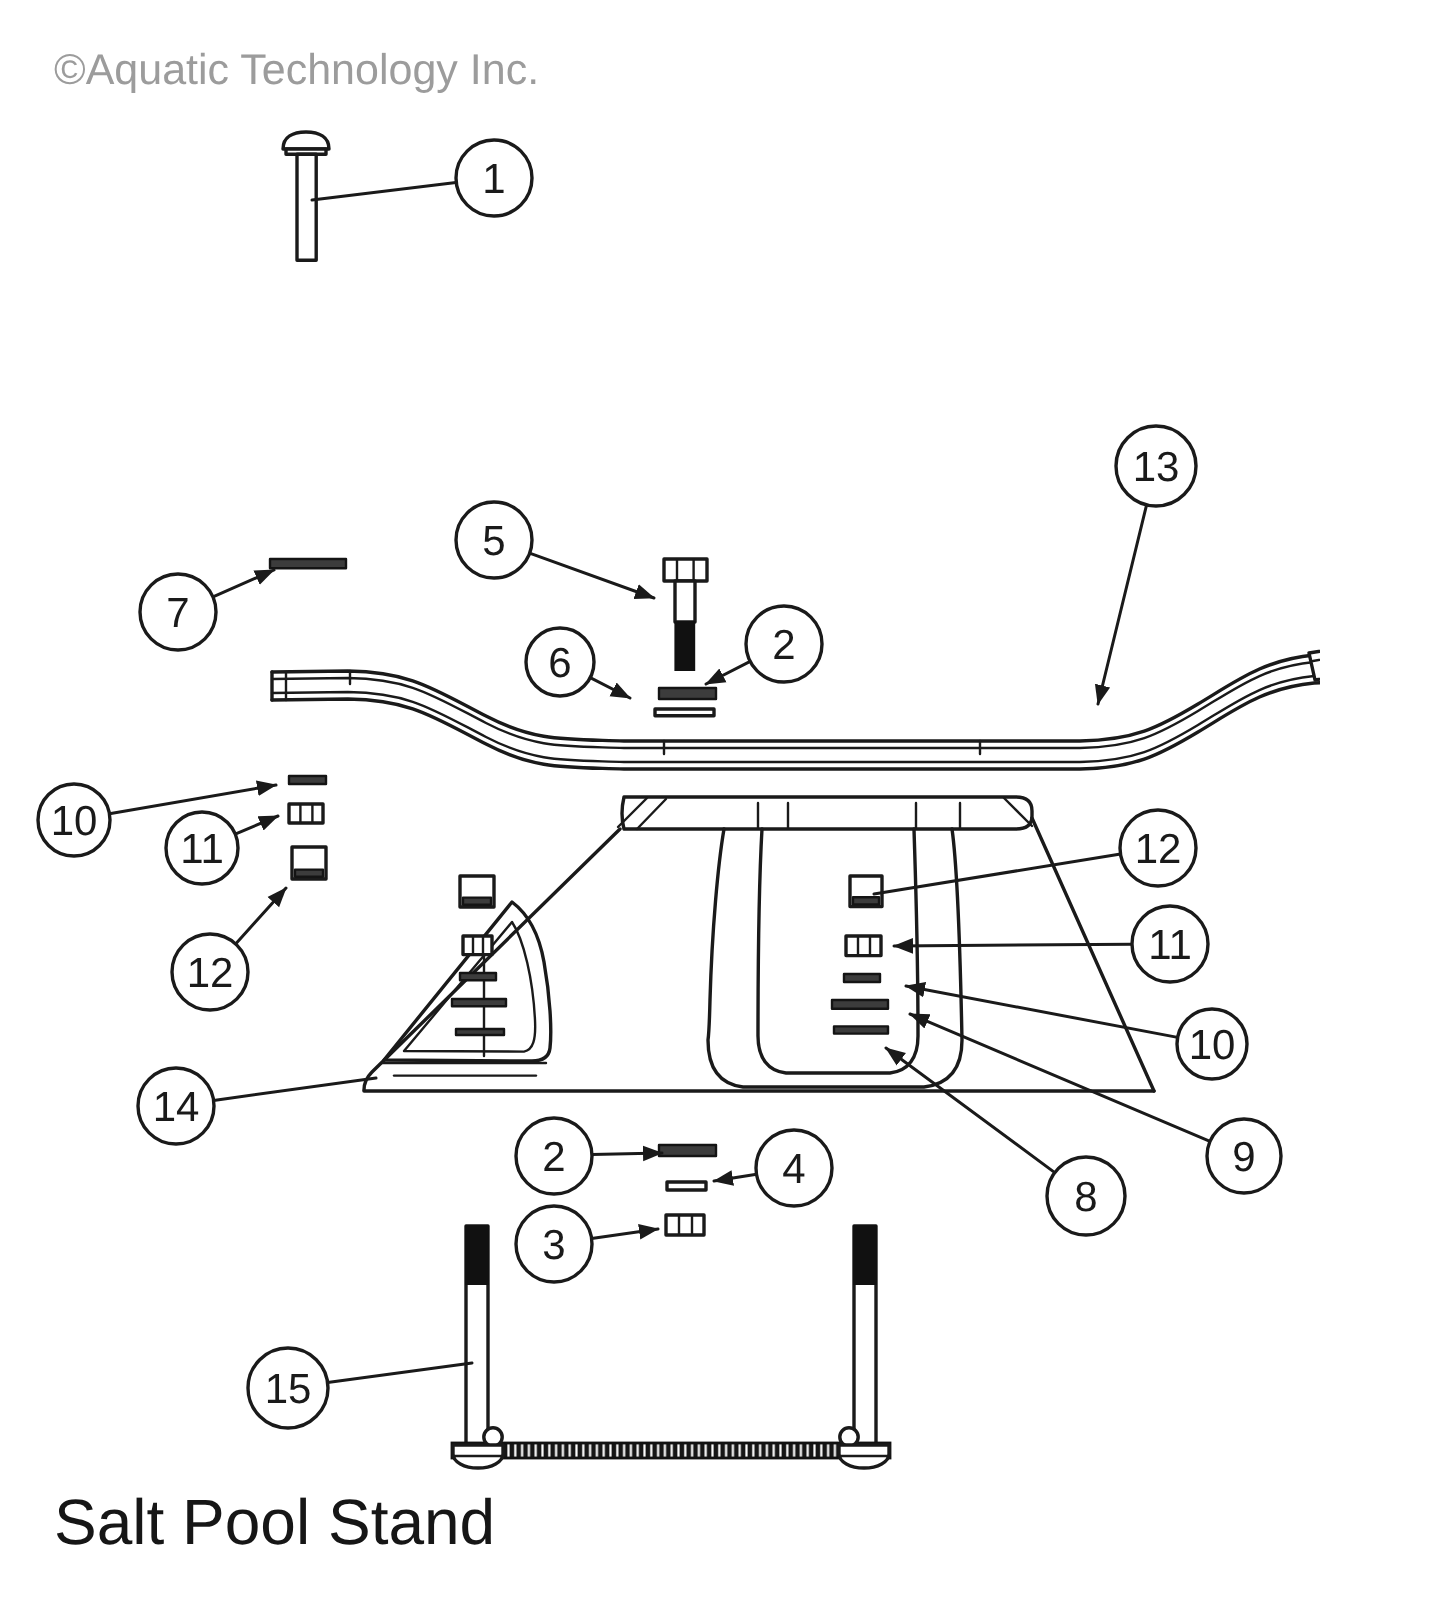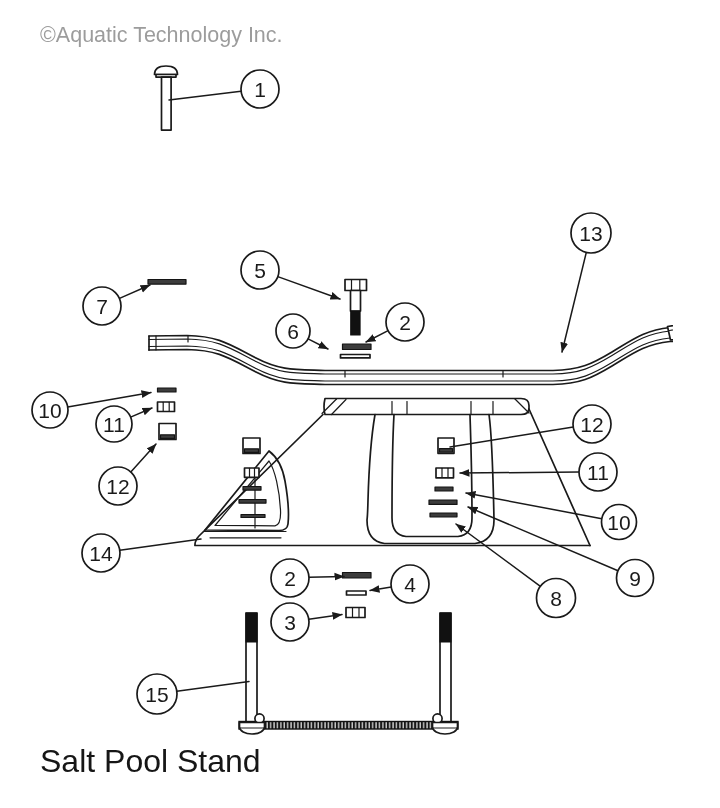"©Aquatic Technology Inc." .stage { margin-left: 13px -> none }
